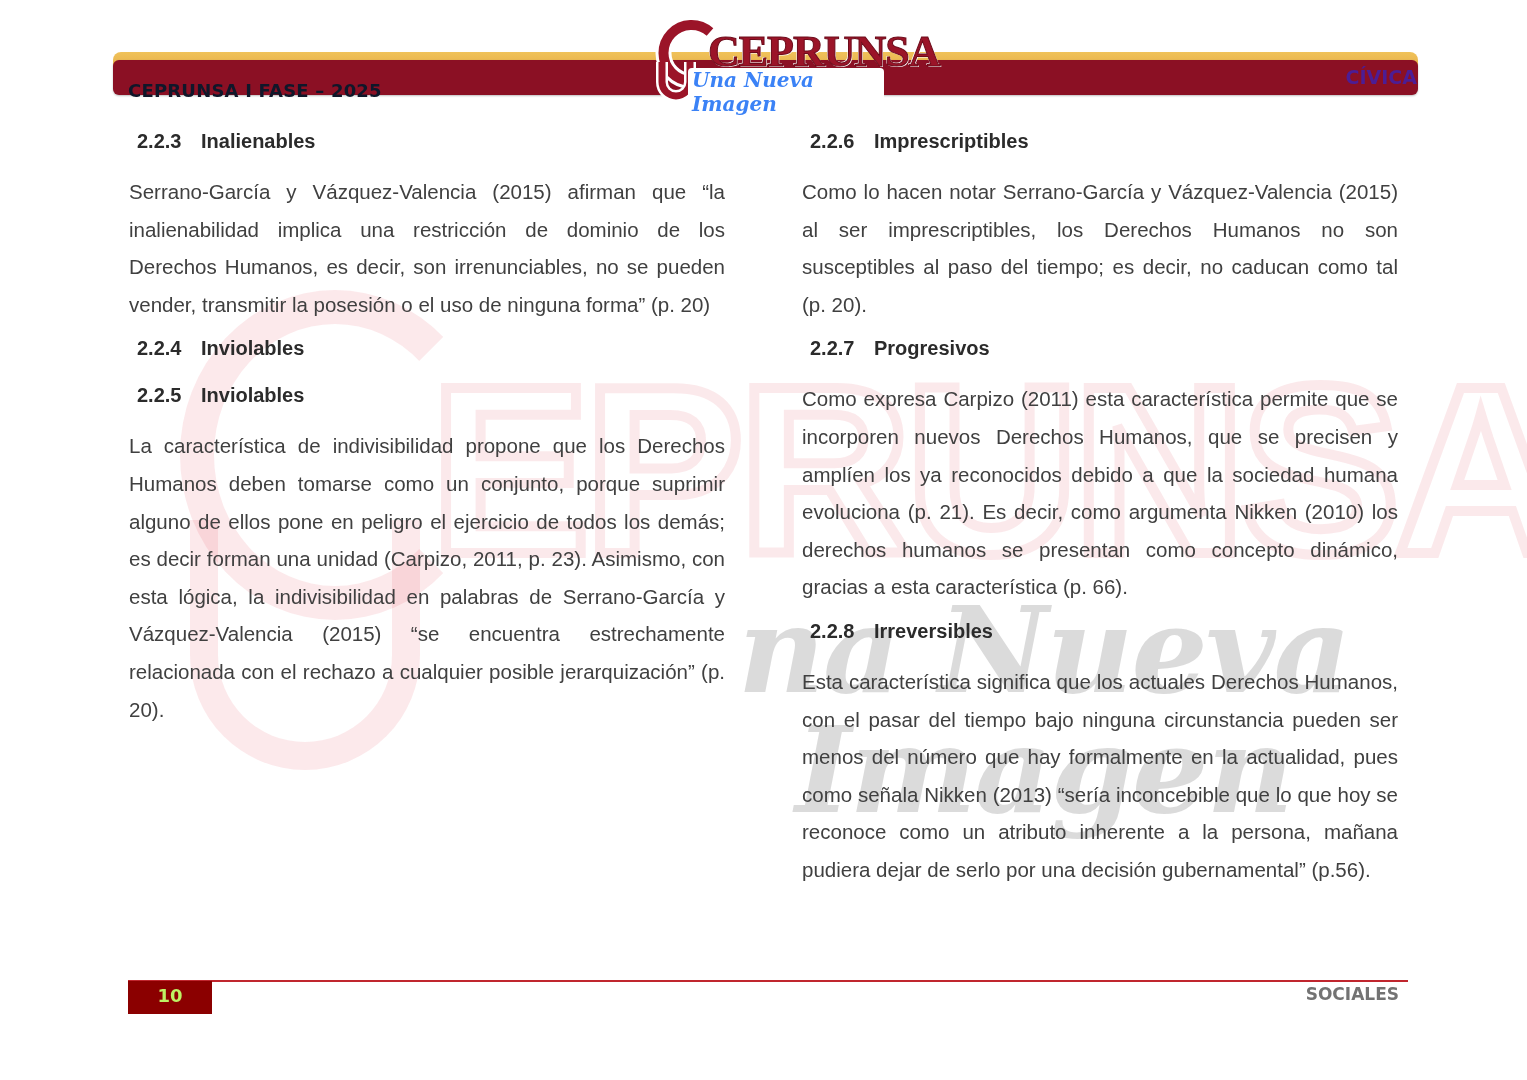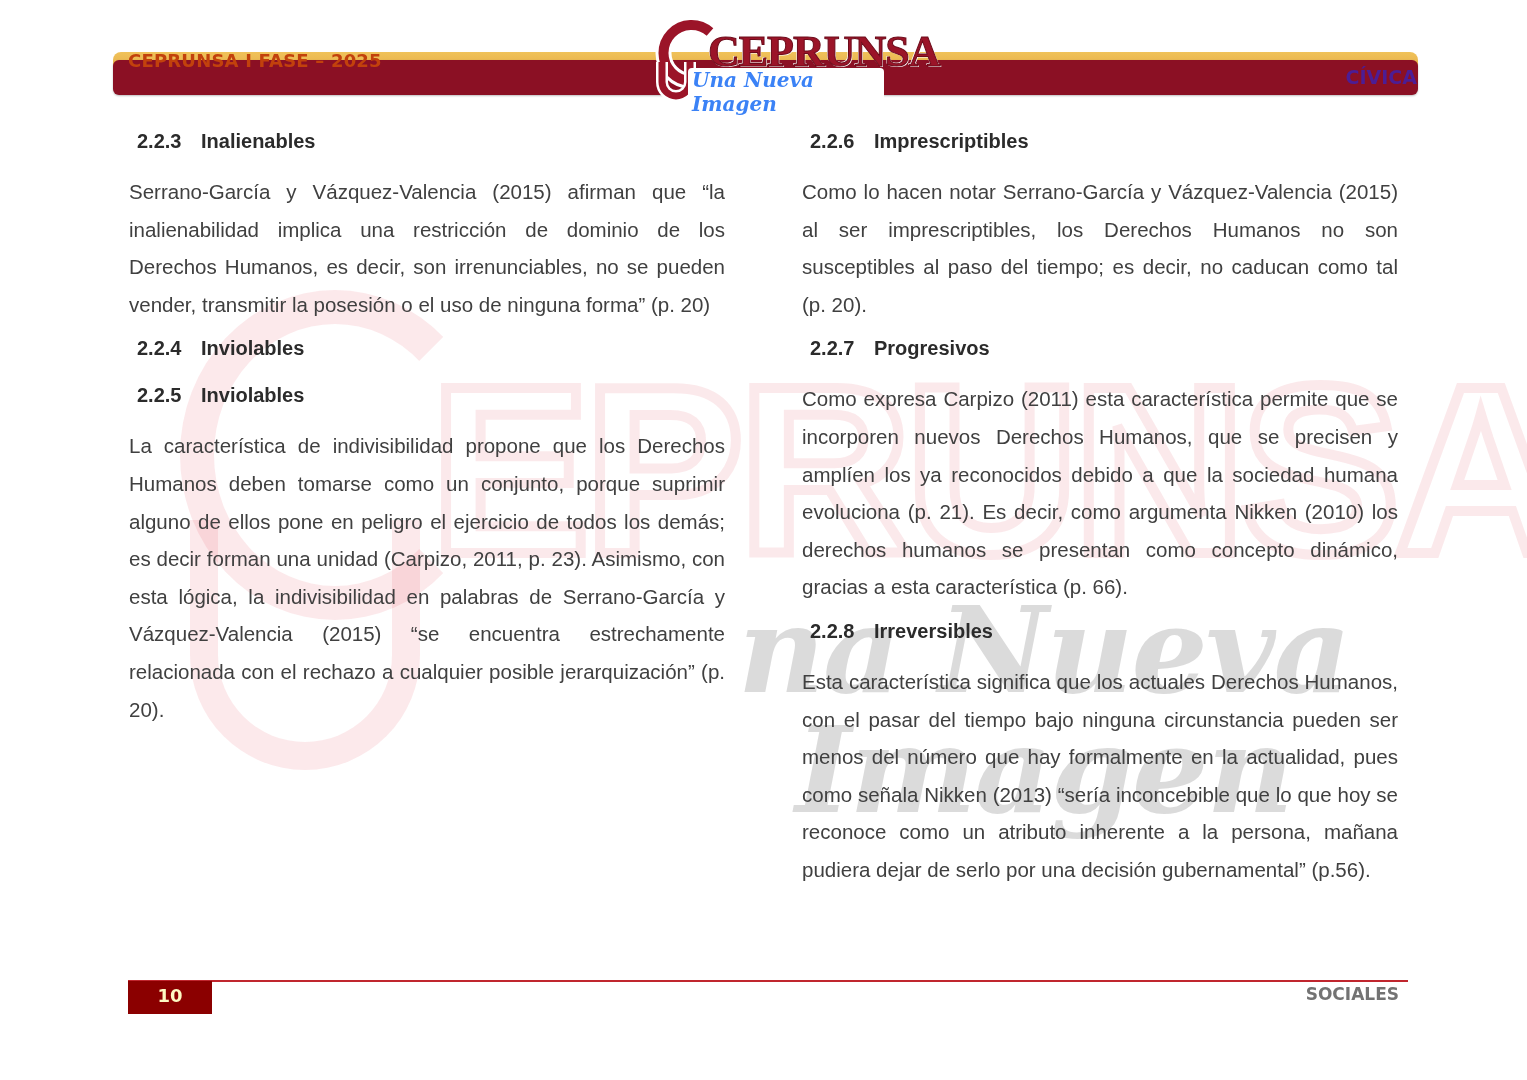"CEPRUNSA I FASE – 2025" .hdr-left { color: #c2410c -> #0f172a; top: 50px -> 80px }
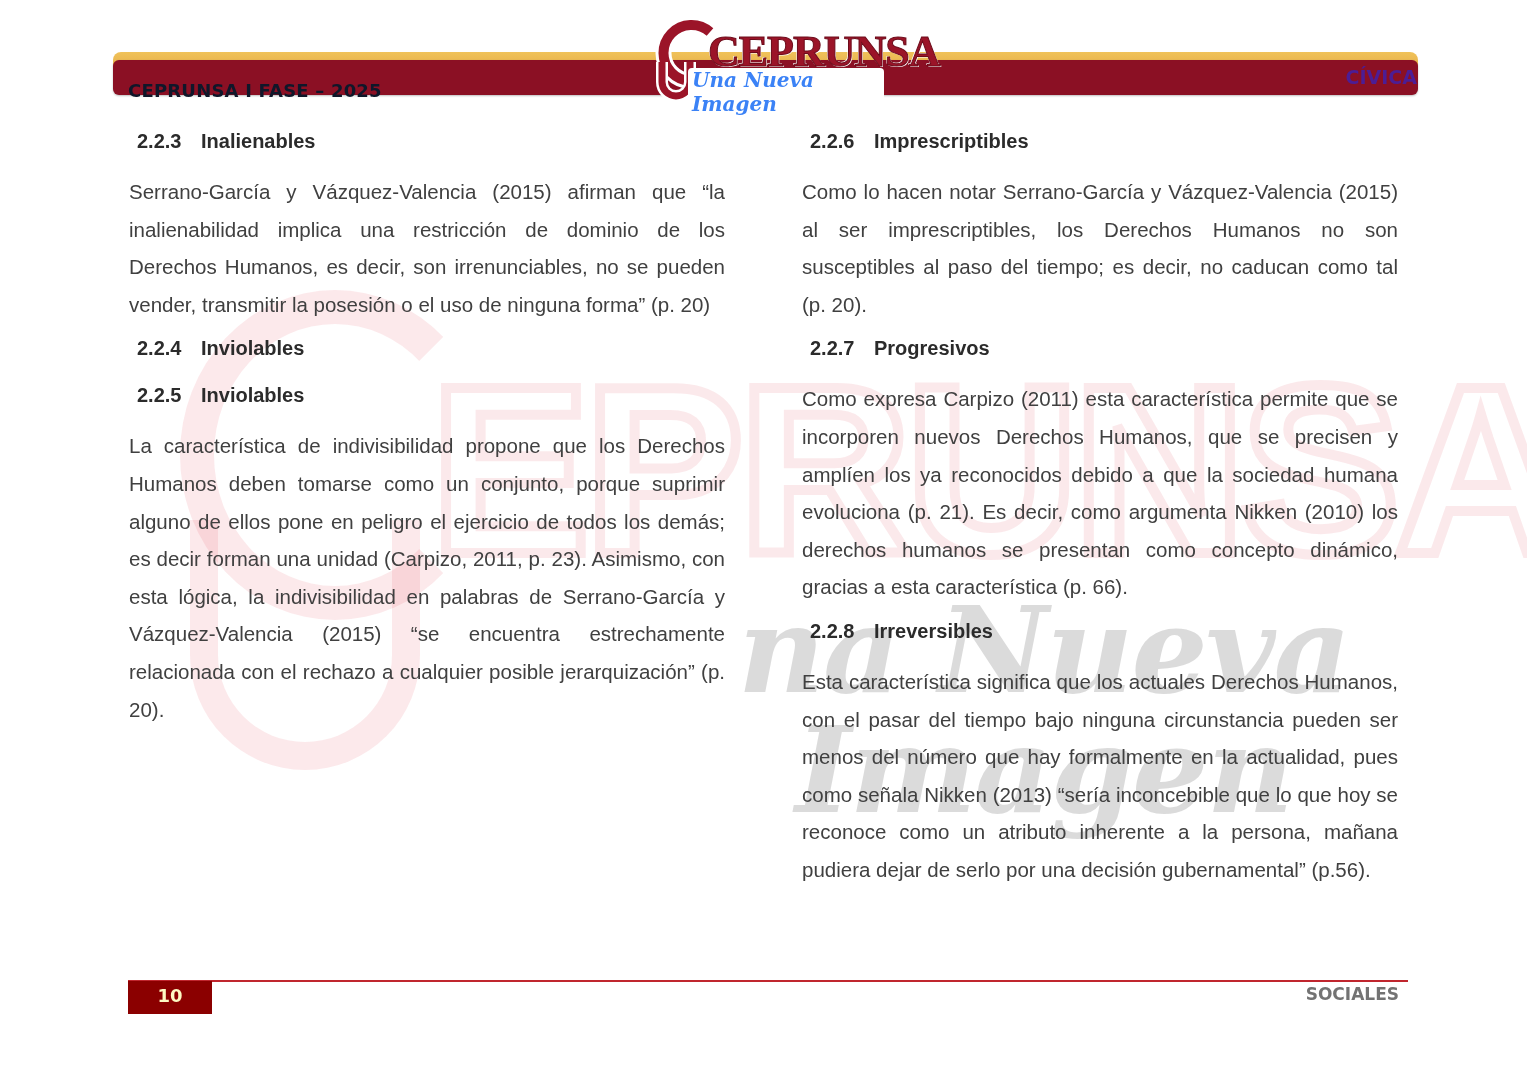"10" .ftr-page { color: #fef9c3 -> #bef264 }
